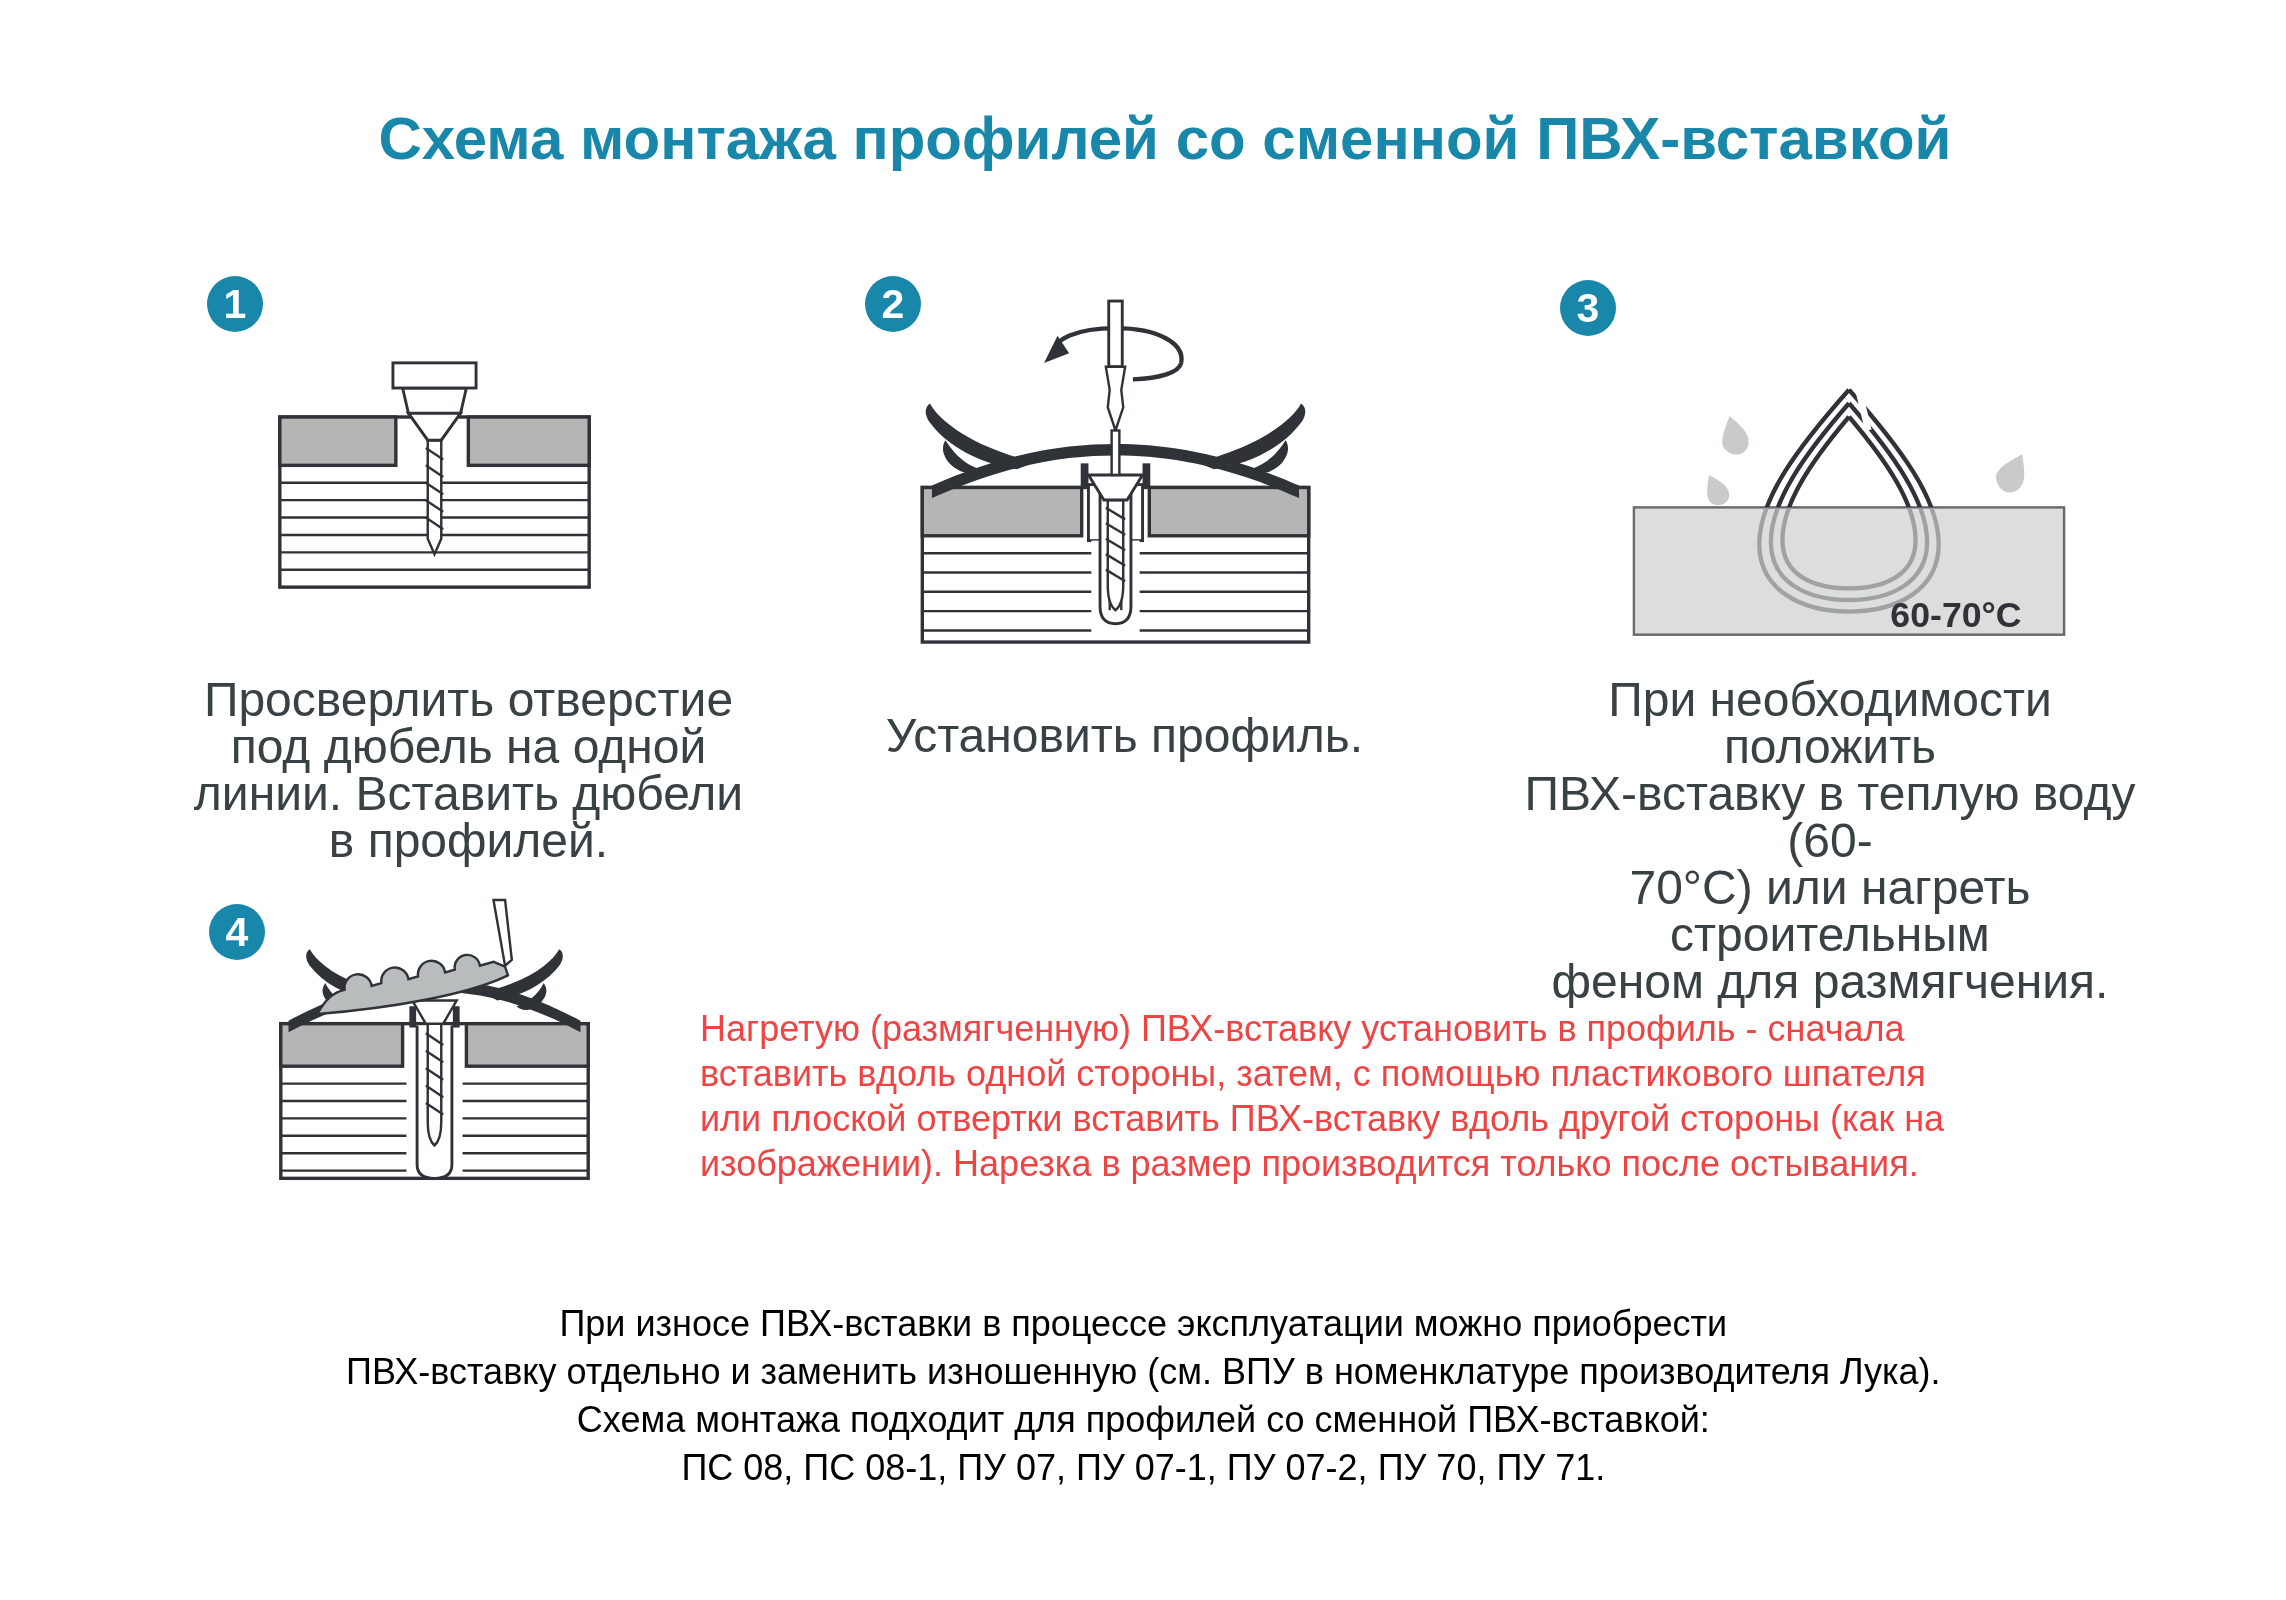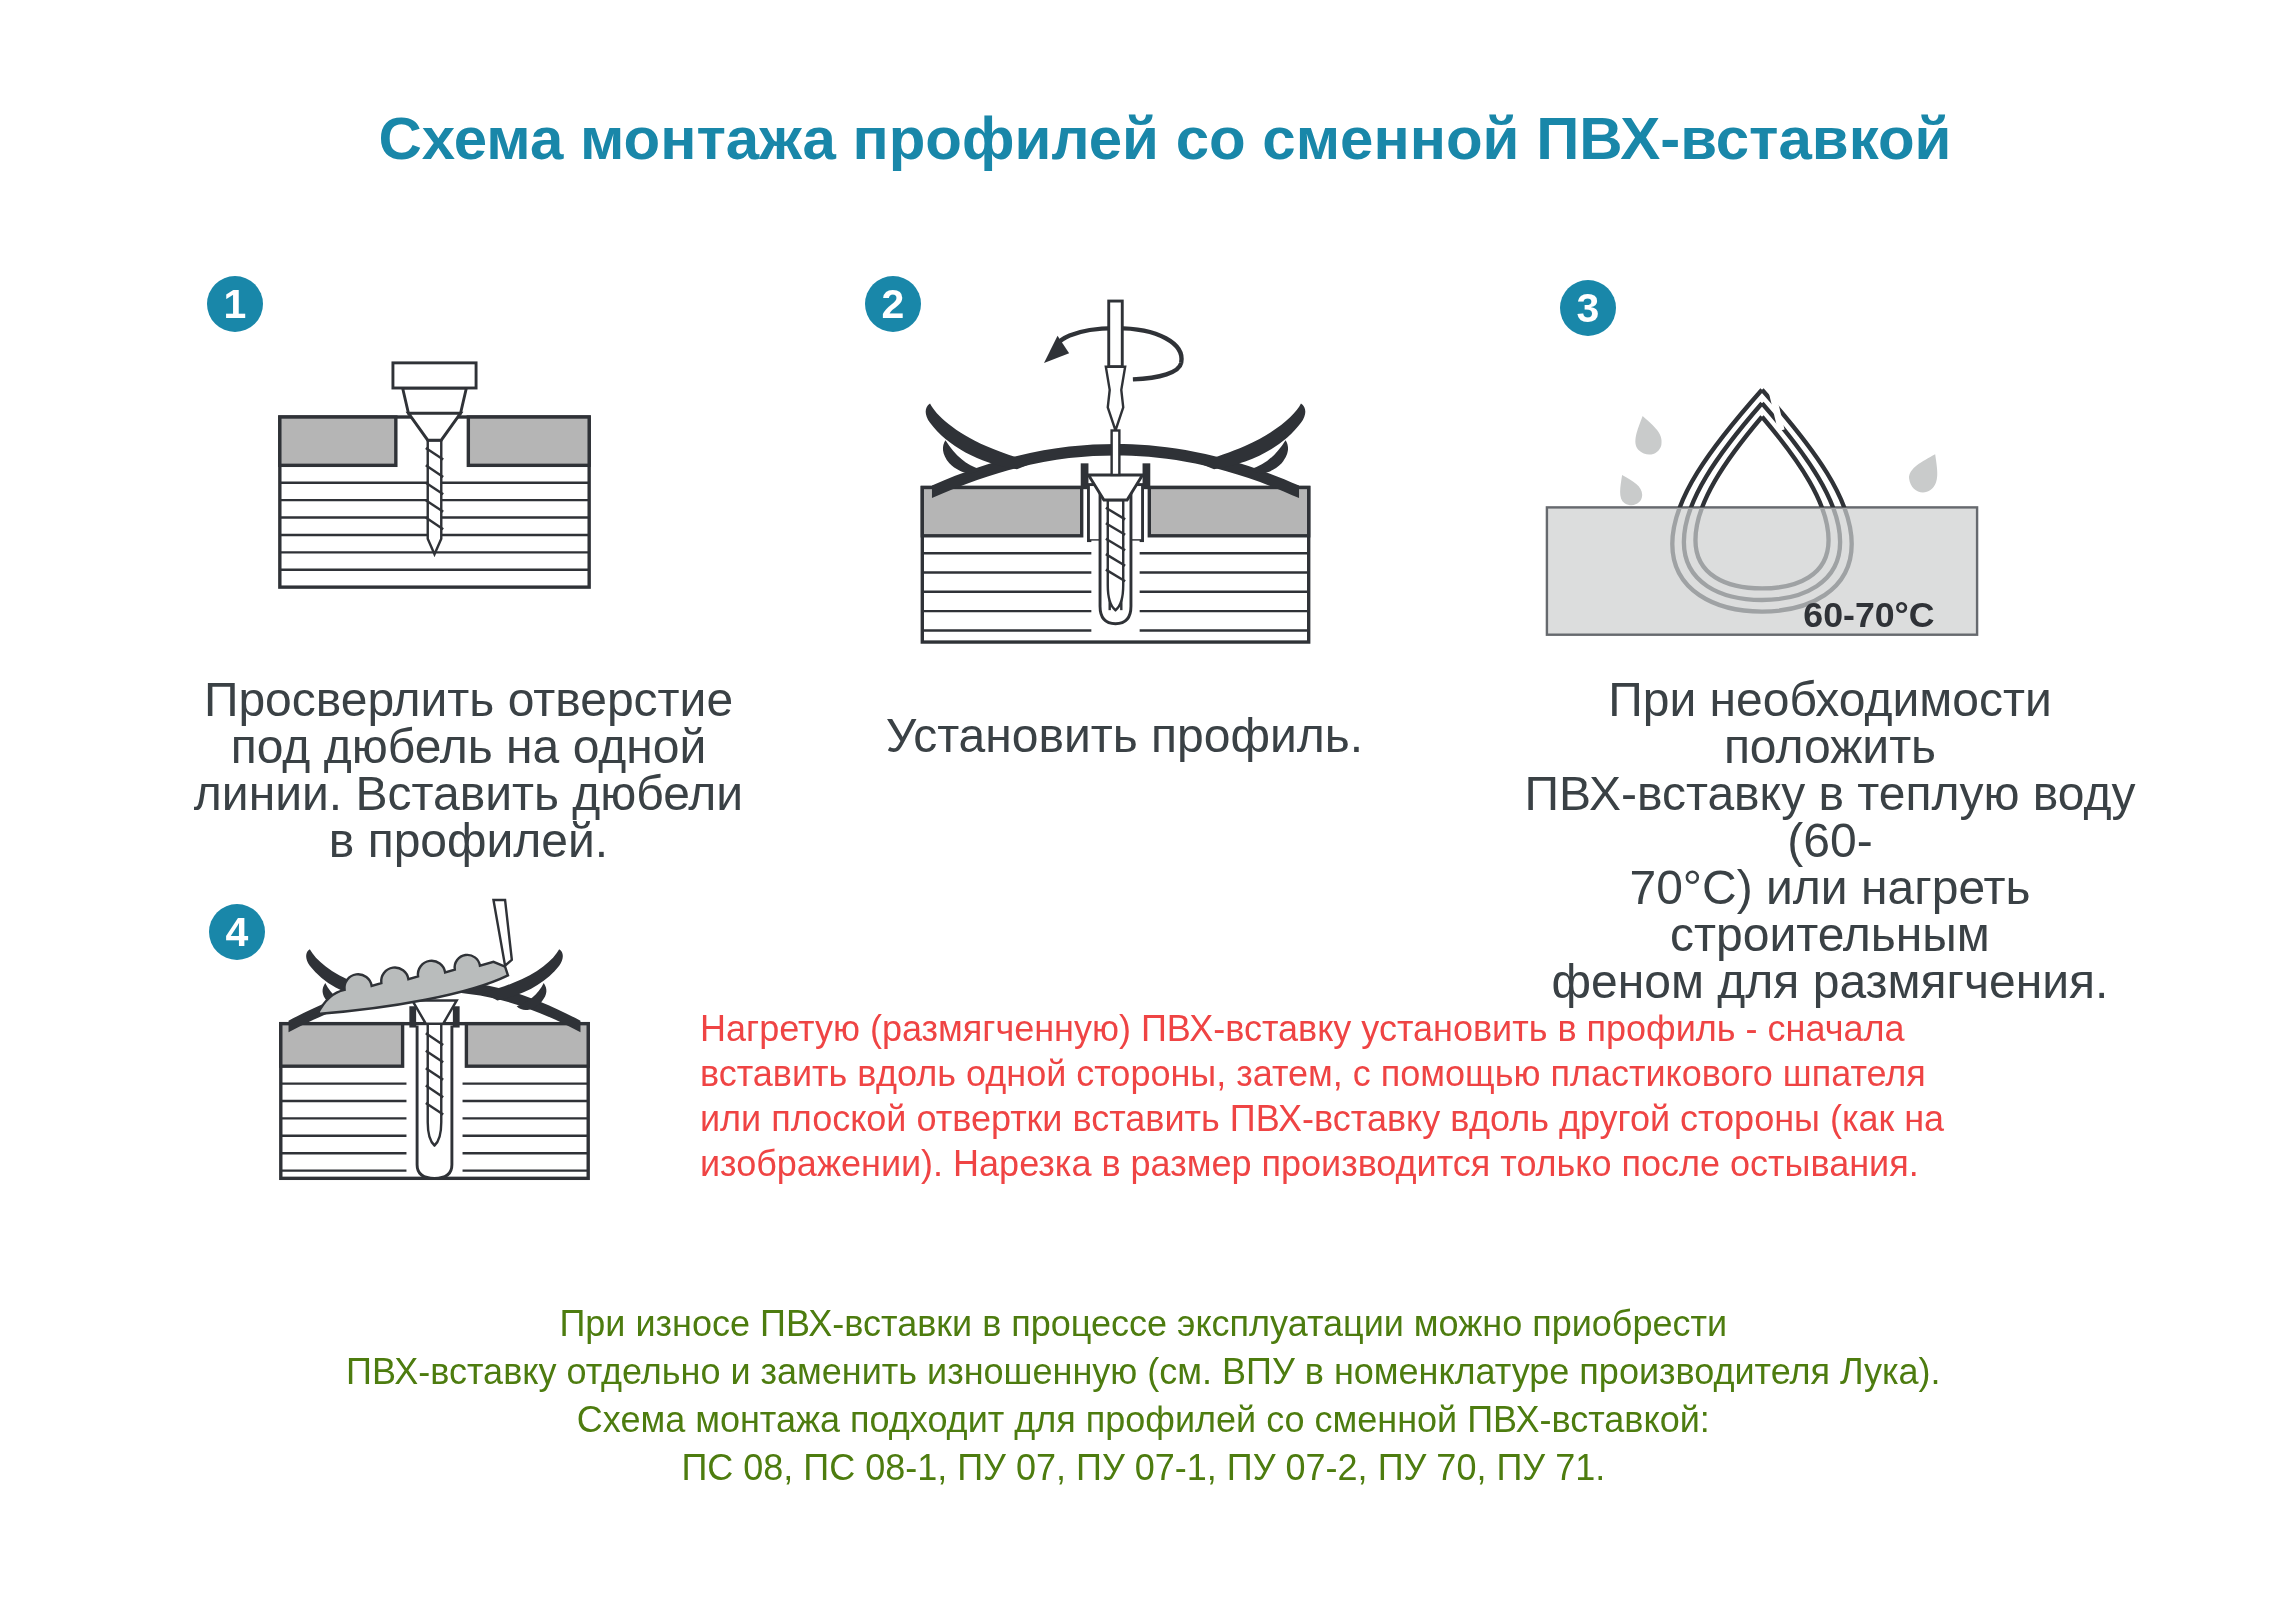"60-70°C" div.illu { left: 1535px -> 1622px }
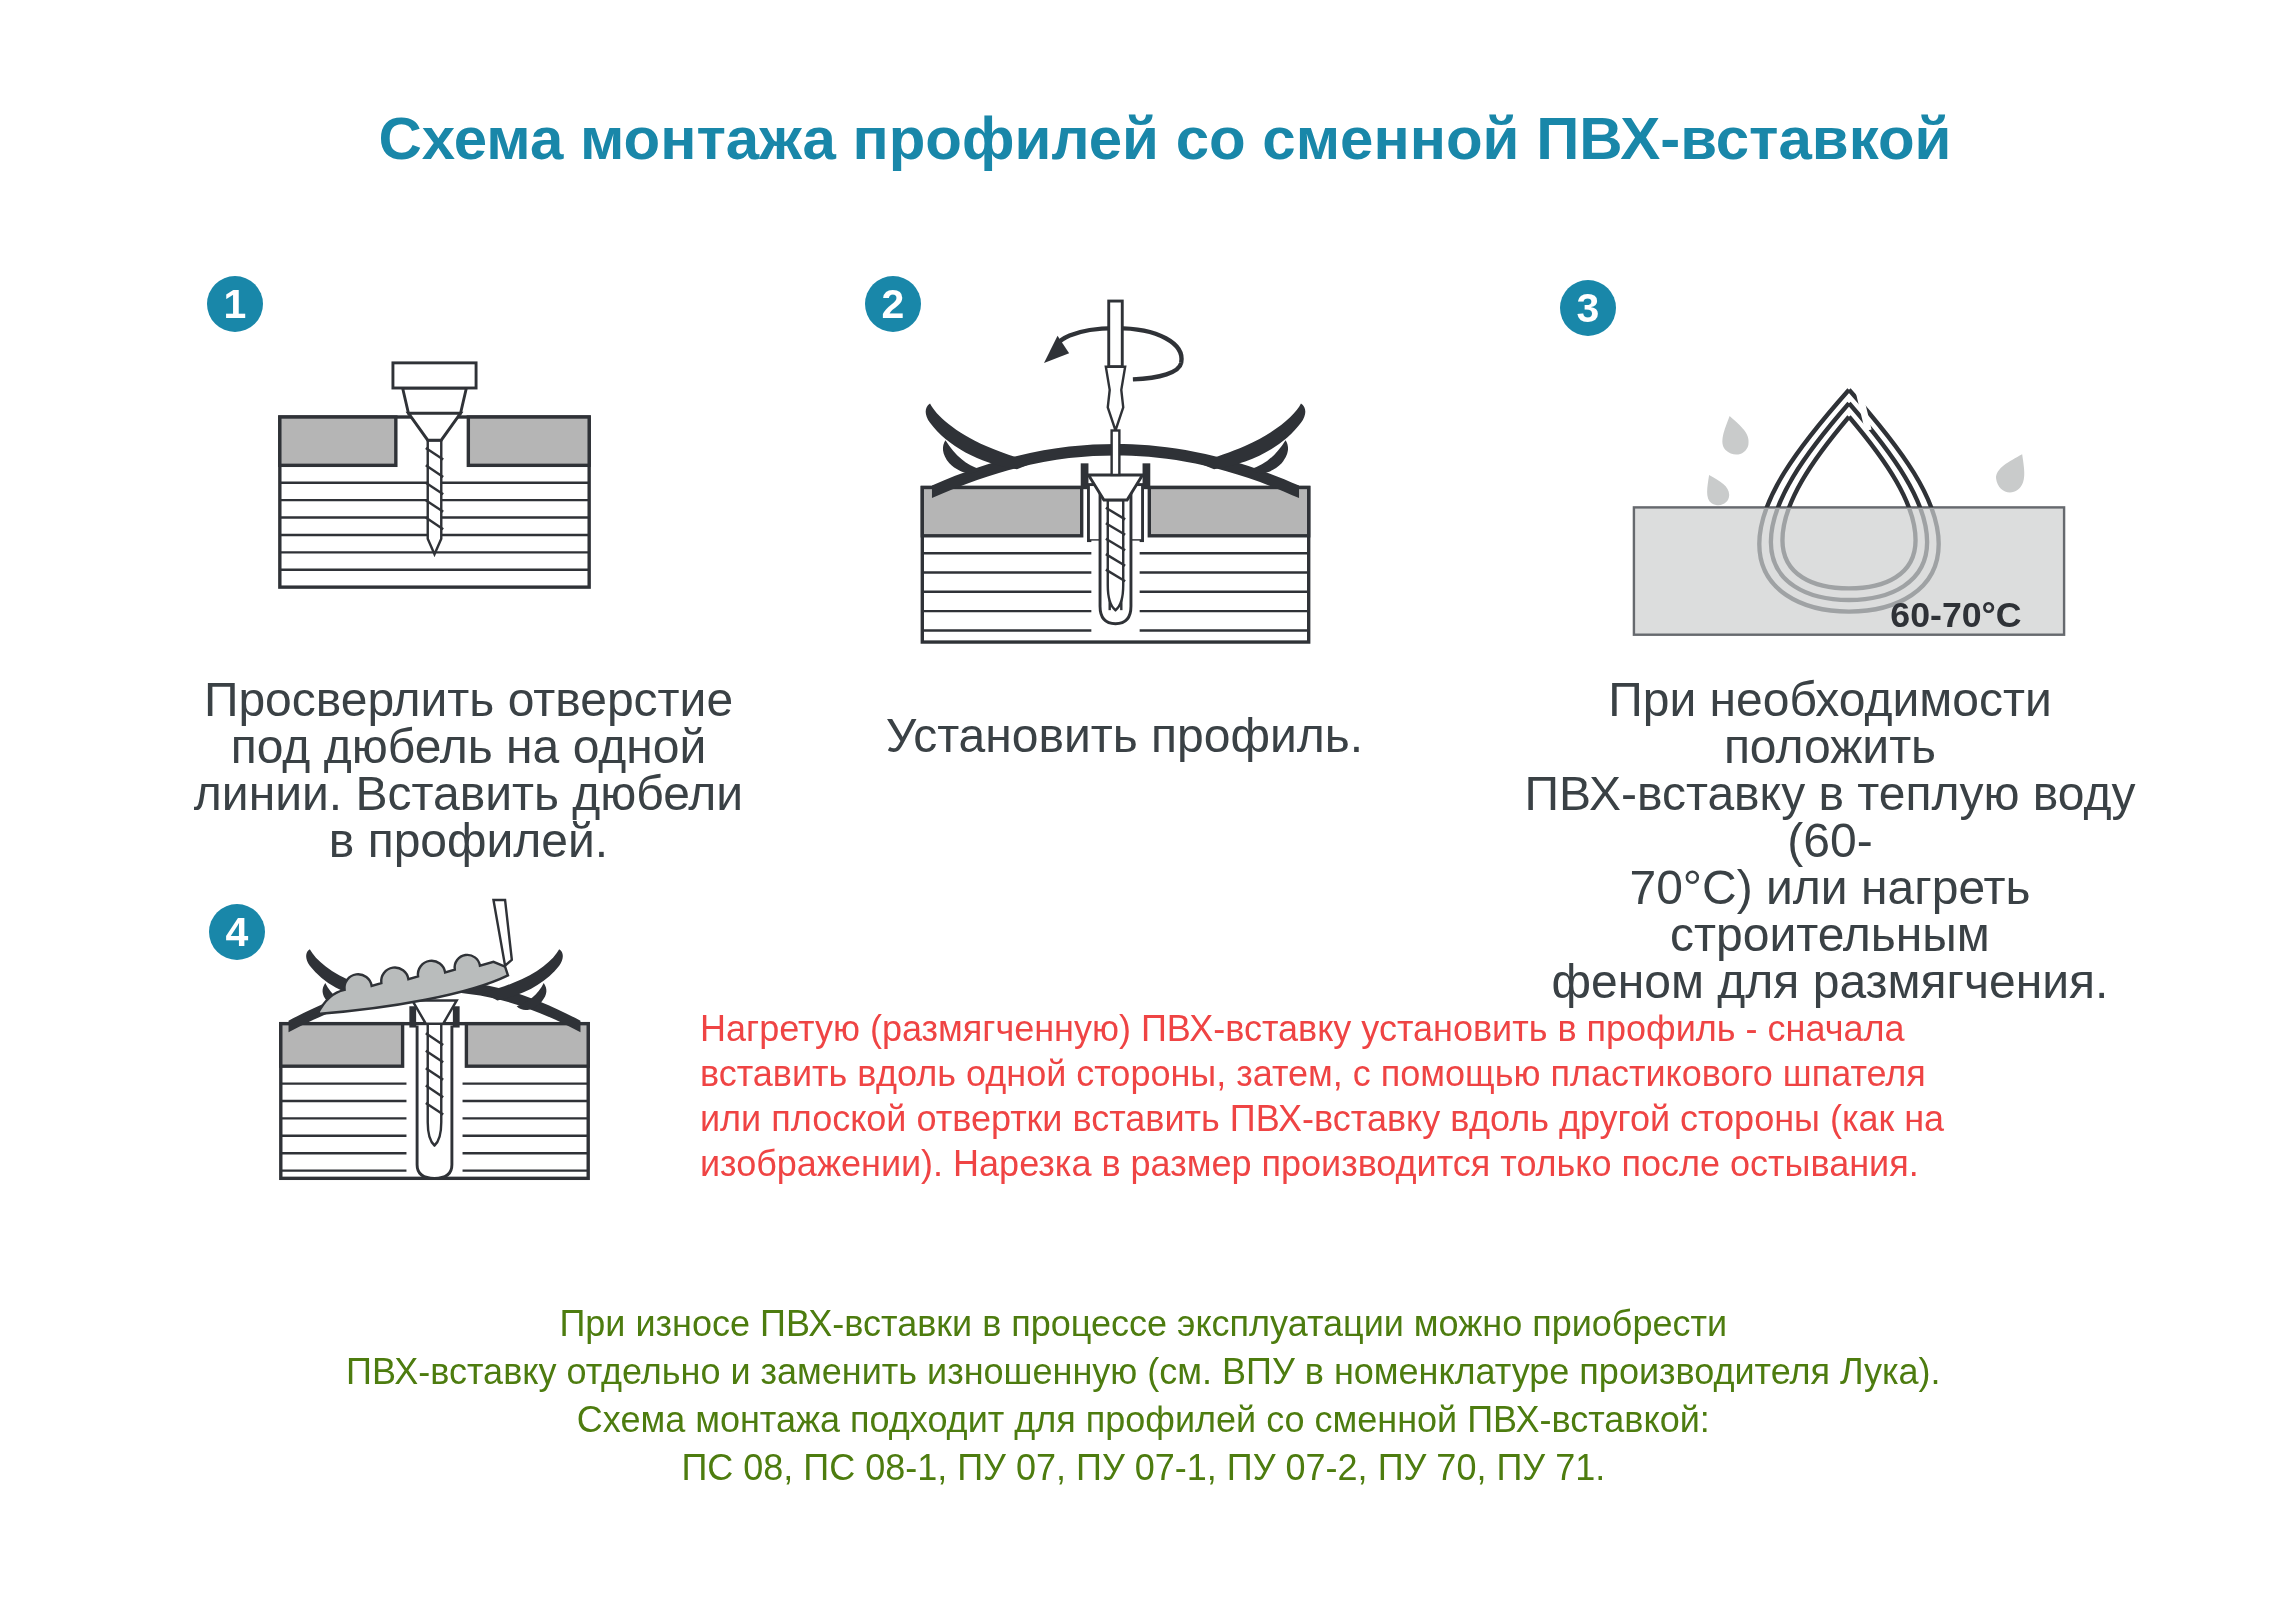"При износе ПВХ-вставки в процессе" .footer { color: #4d7c0f -> #000000 }
